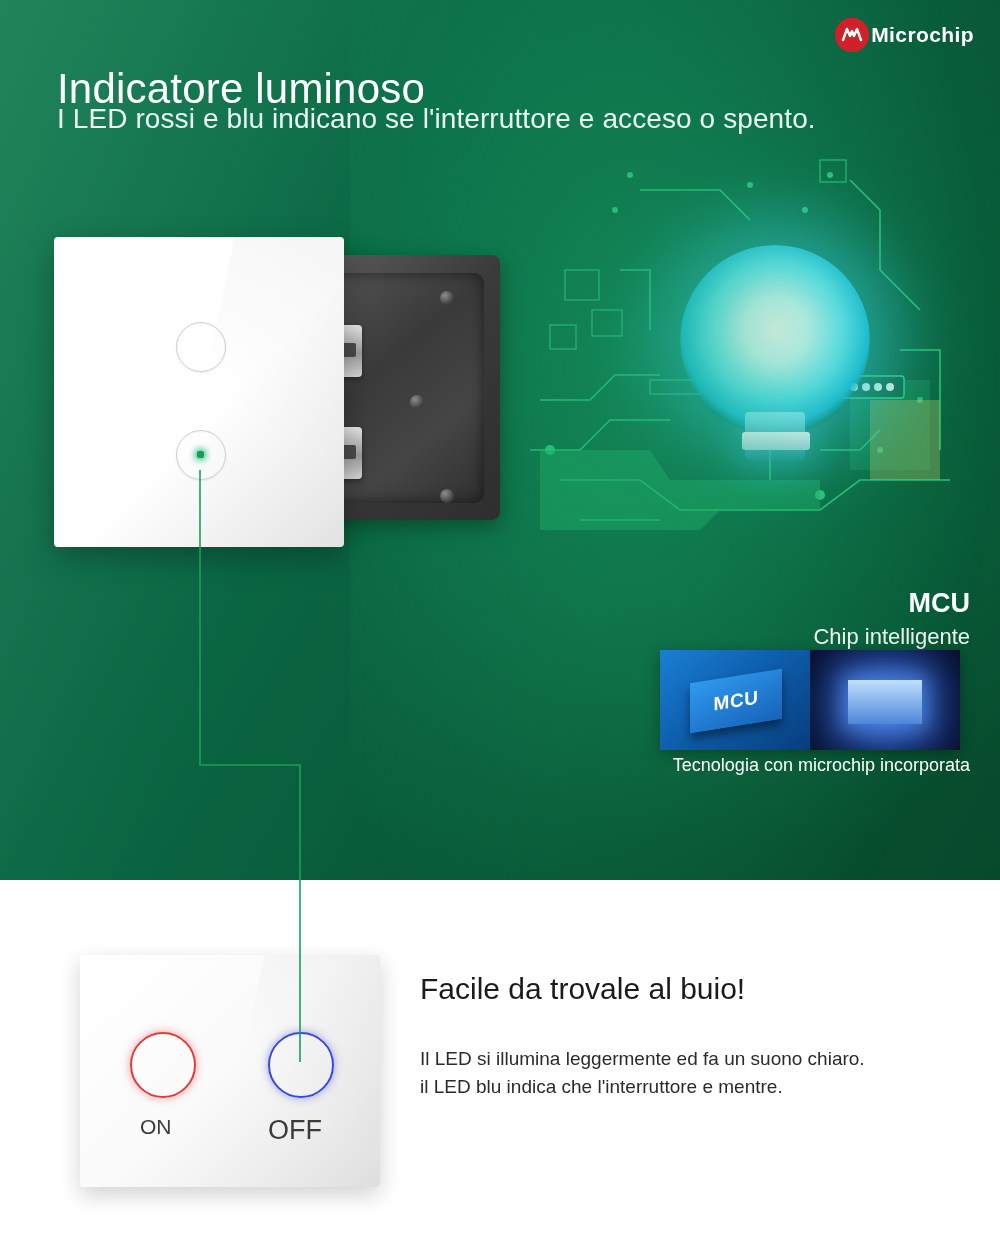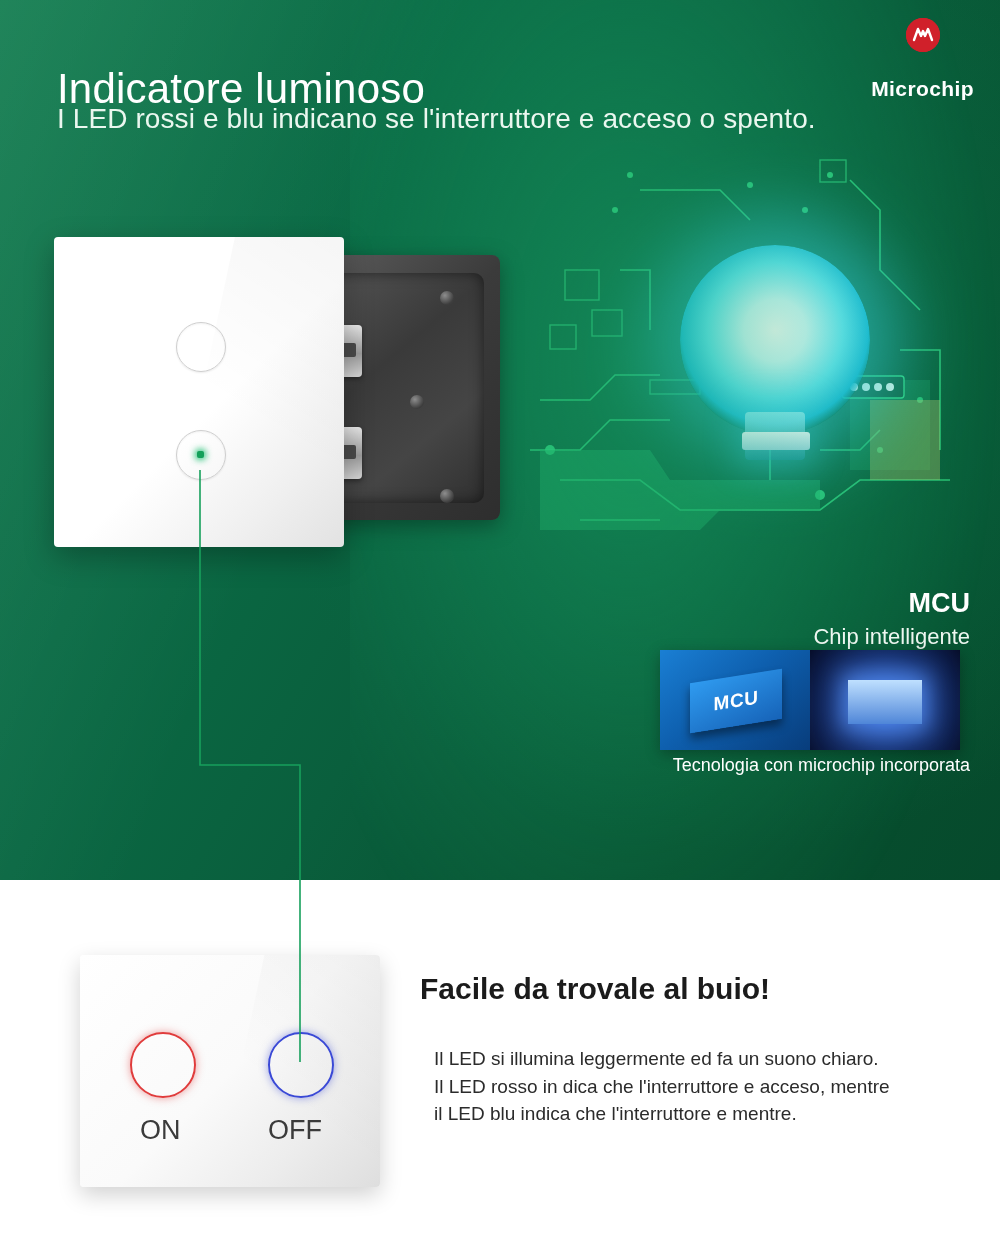"Microchip" .logo { flex-direction: column -> none; gap: 25px -> 2px }
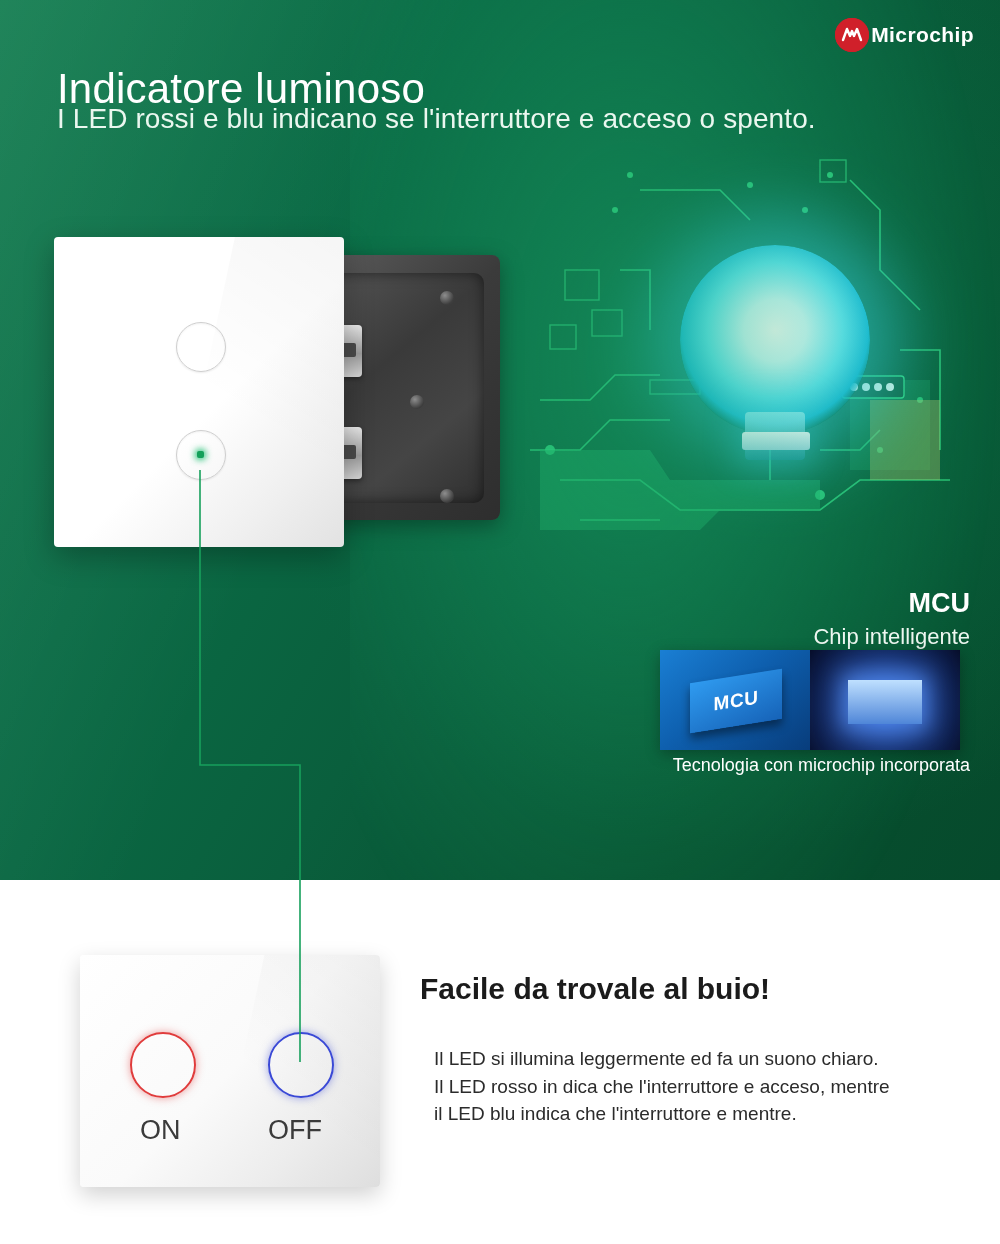"Facile da trovale al buio!" .h2 { font-weight: bold -> normal }
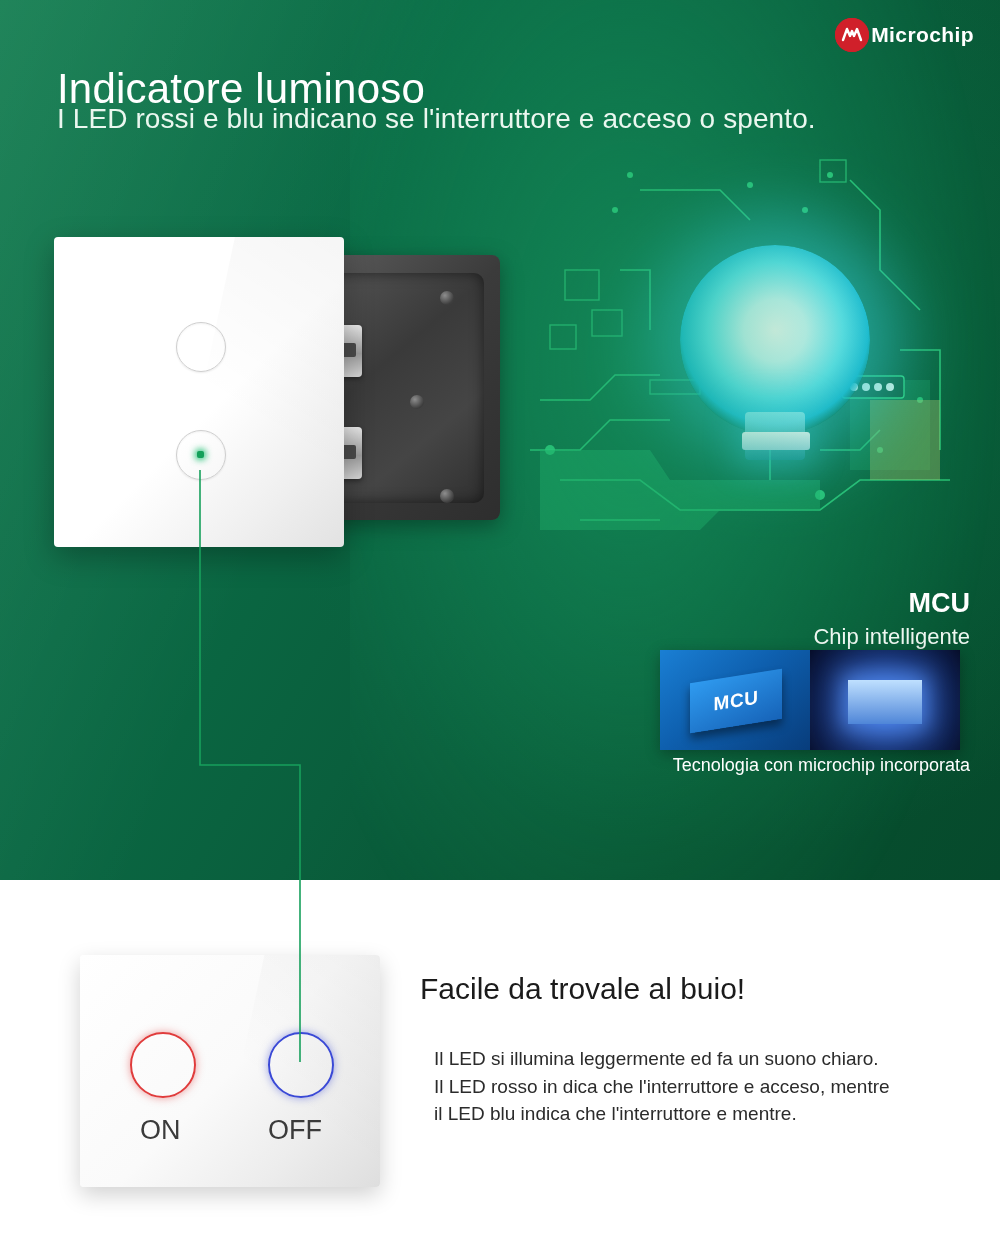"Il LED si illumina leggermente" .body-text div { margin-left: 14px -> none }
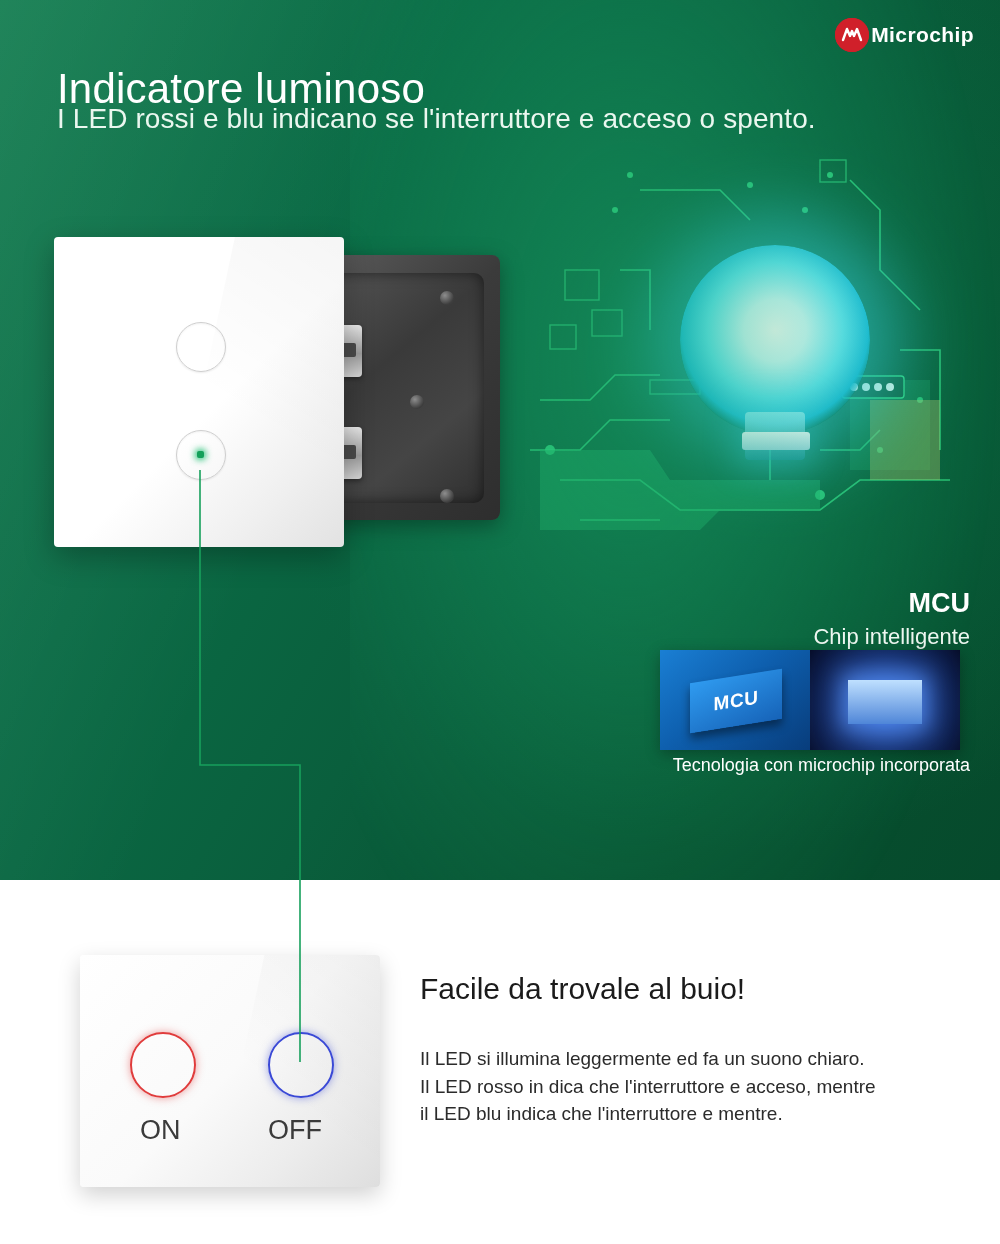"Il LED rosso in dica" div { html: <div>Il LED rosso in dica che l'interruttore e acceso, mentre</div> -> none }
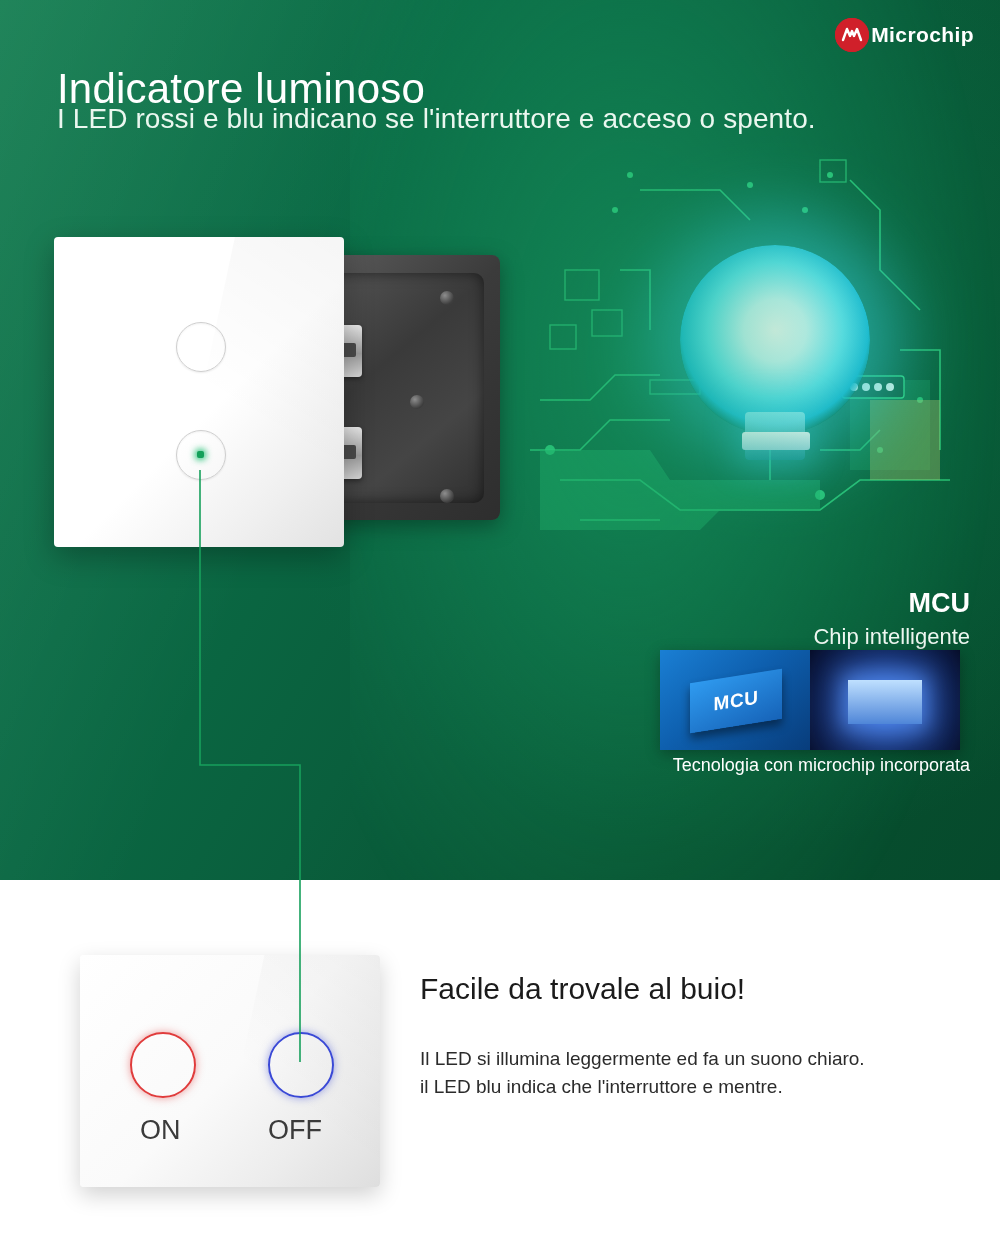"ON" .lbl-on { font-size: 27px -> 21px }
